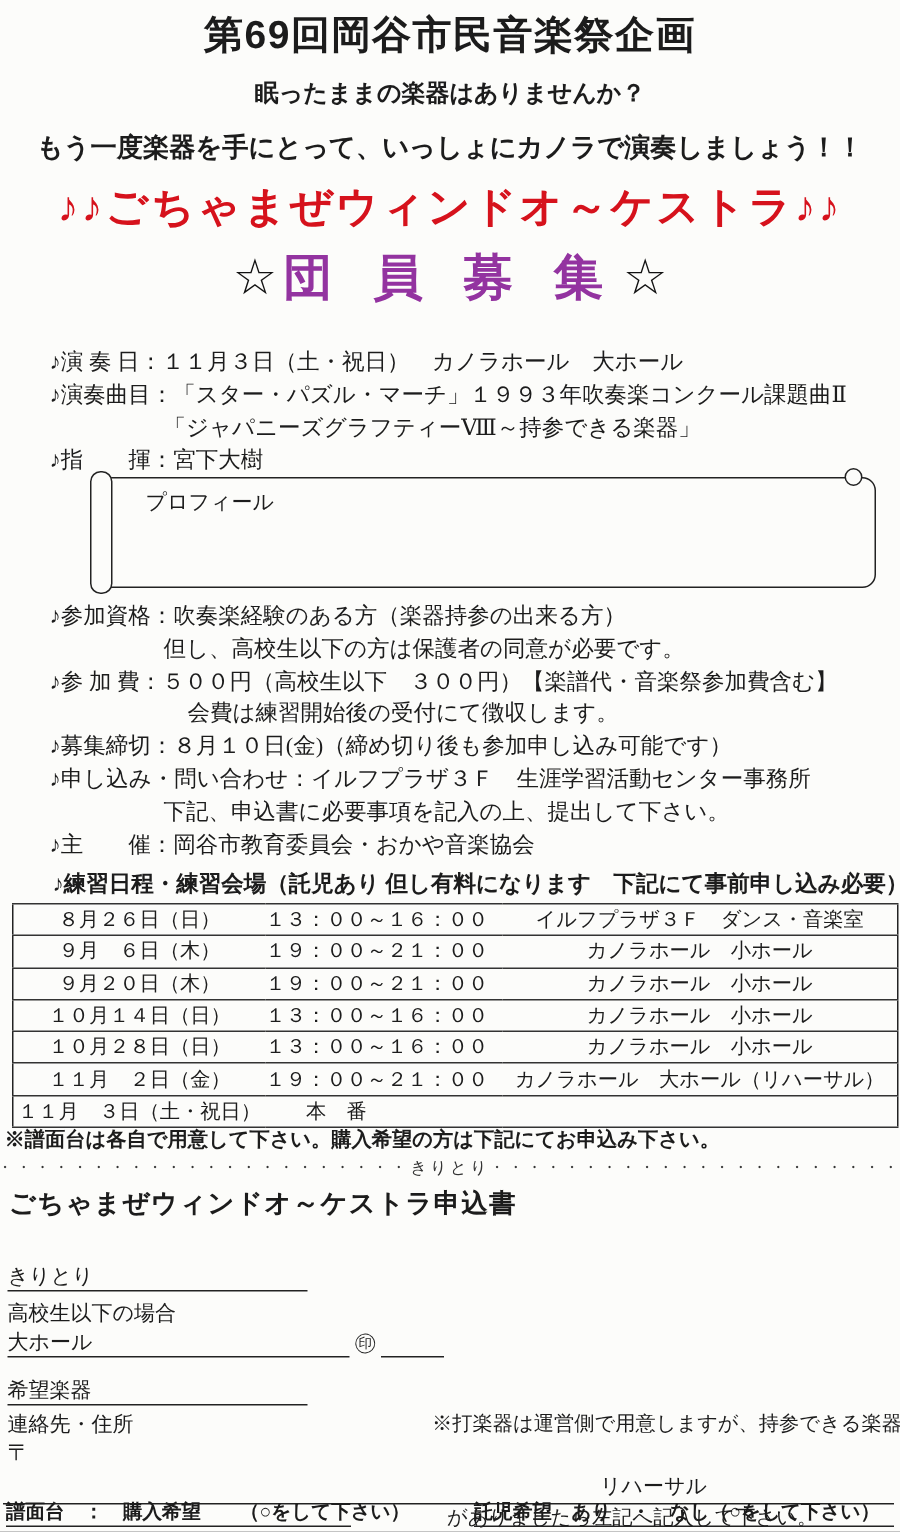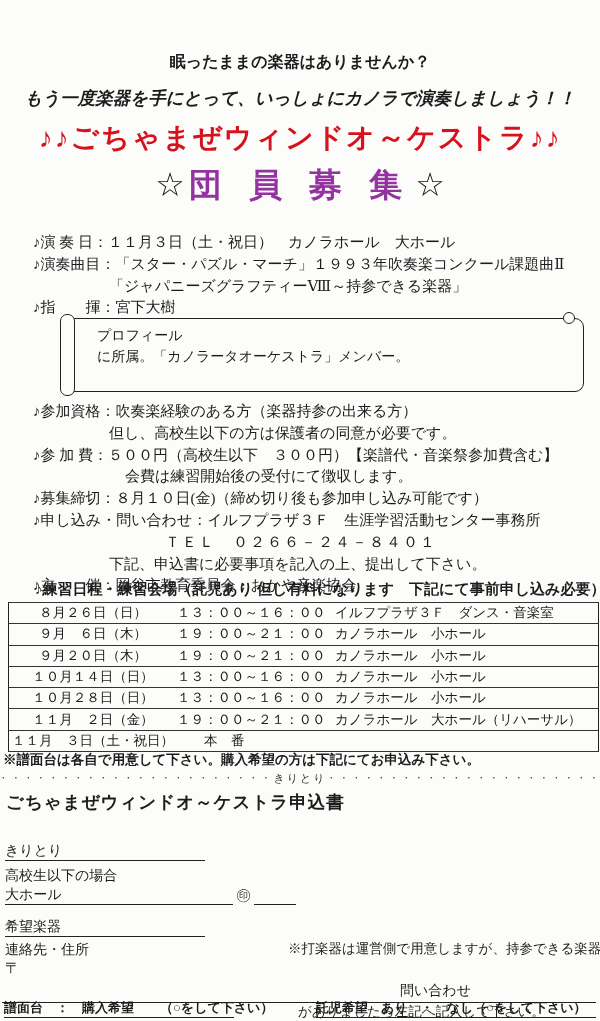"第69回岡谷市民音楽祭企画" div.abs { html: none -> <div>第69回岡谷市民音楽祭企画</div> }
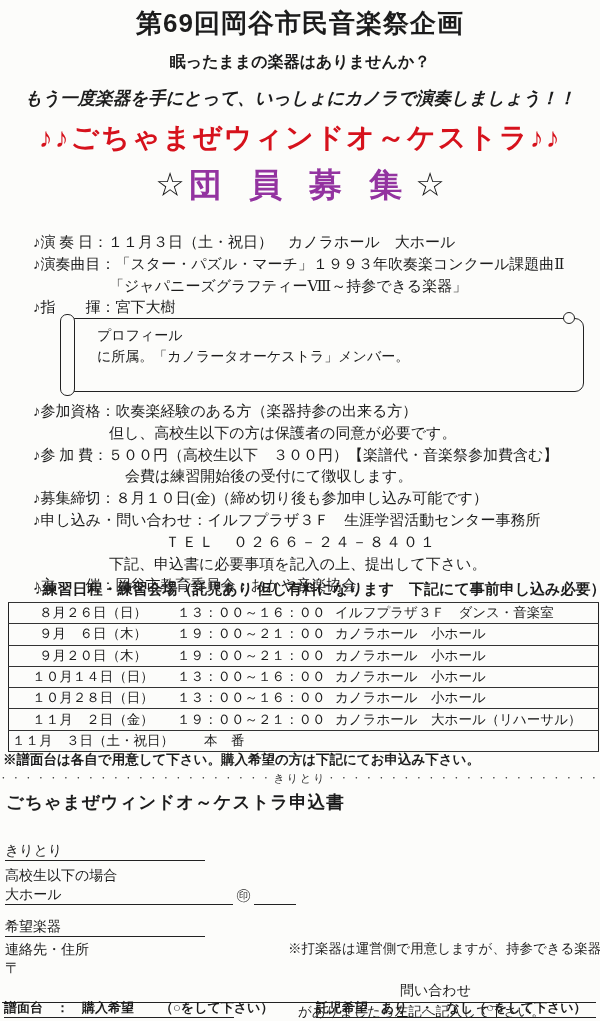"もう一度楽器を手にとって、いっしょにカノラで演奏しましょう！！" .t-sub2 { font-style: italic -> none }
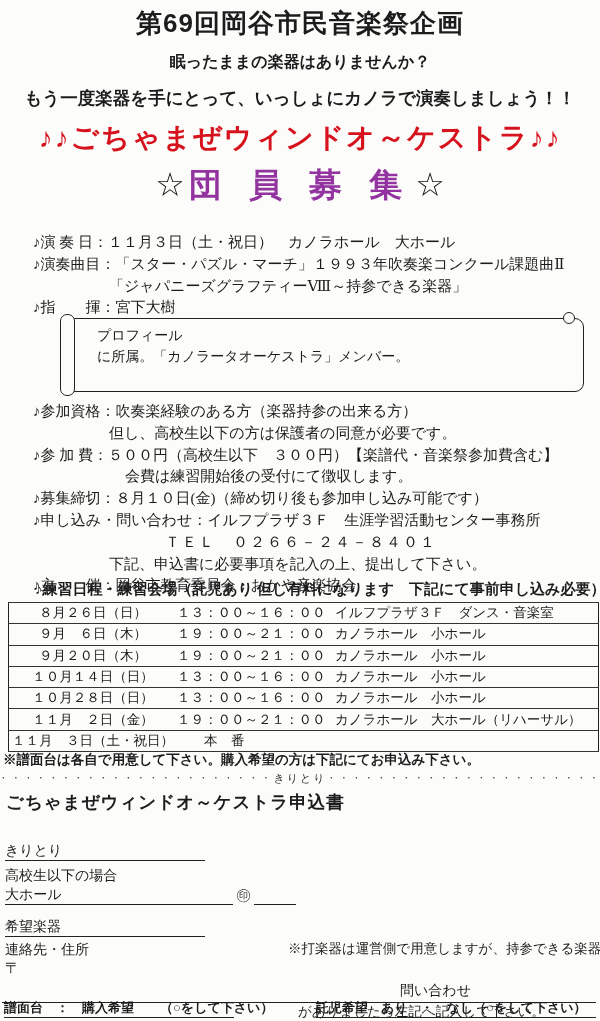"に所属。「カノラータオーケストラ」メンバー。" div.line { html: <div>に所属。「カノラータオーケストラ」メンバー。</div> -> none }
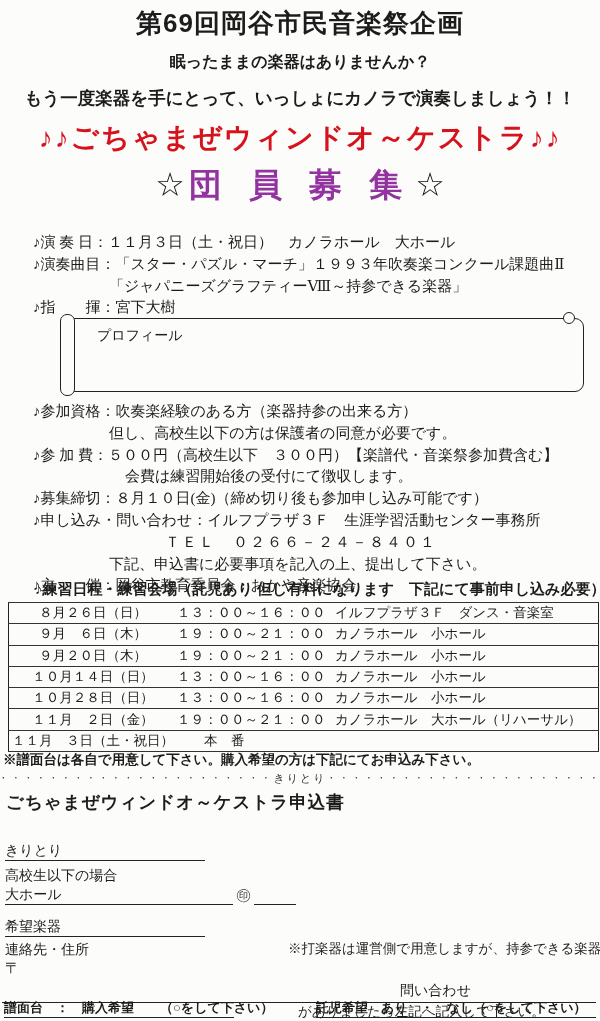"ＴＥＬ ０２６６－２４－８４０１" div.line { html: <div>ＴＥＬ ０２６６－２４－８４０１</div> -> none }
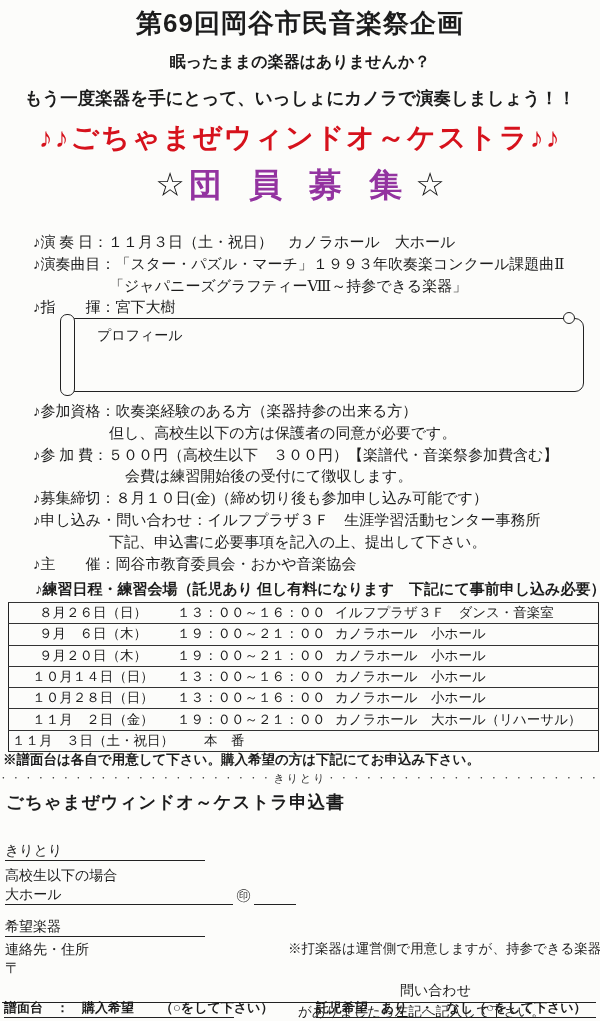"イルフプラザ３Ｆ ダンス・音楽室" td.c-place { text-align: none -> center }
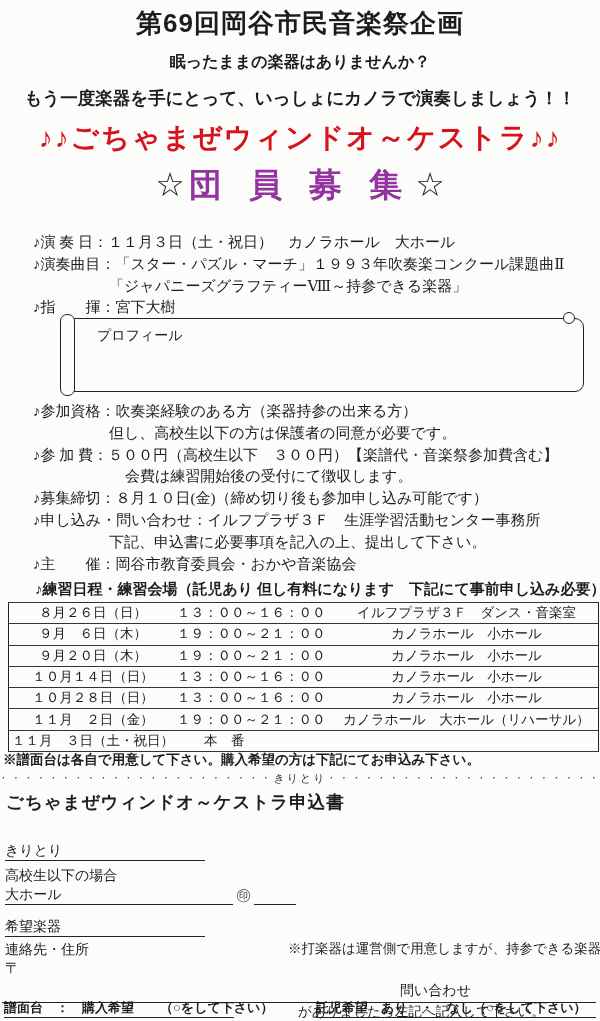"問い合わせ" span.phone-lbl { text: 問い合わせ -> リハーサル }
